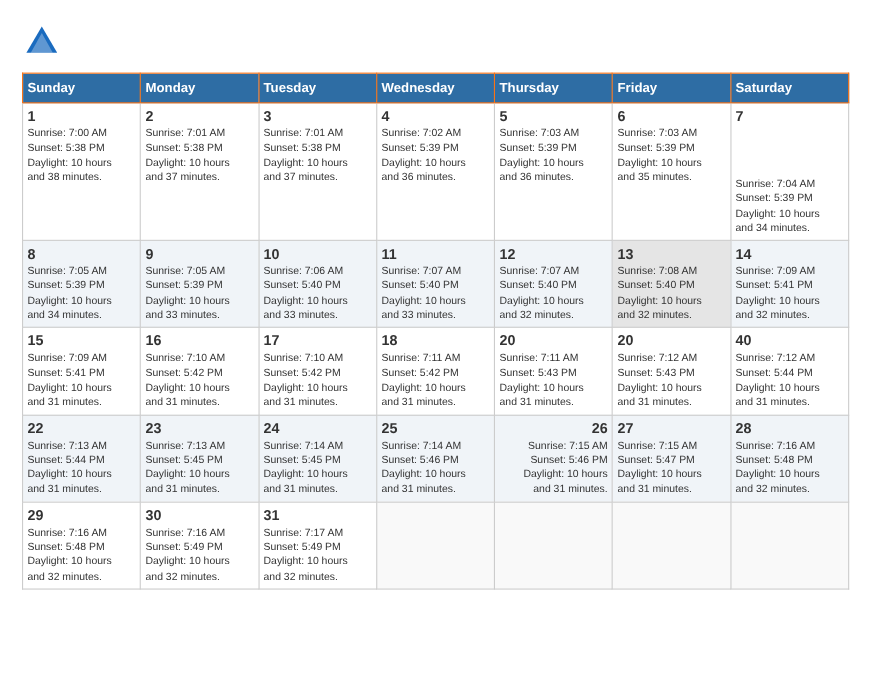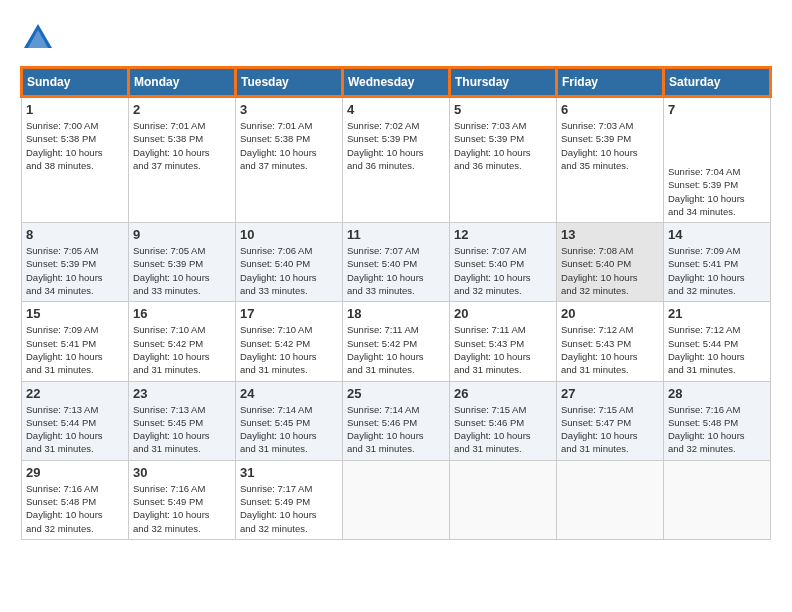"Sunday" .calendar-table th { border: 3px solid #f97316 -> 1px solid #f97316 }
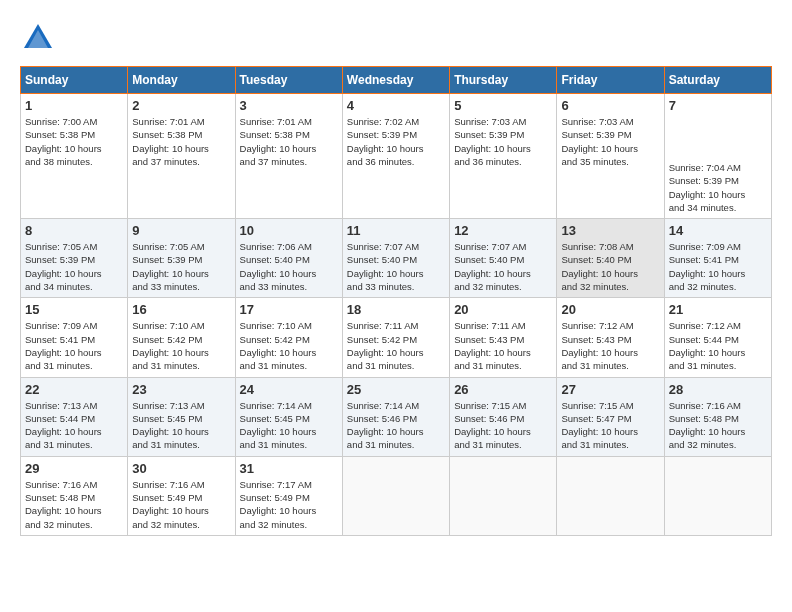"21" span.day-number { text: 21 -> 40 }
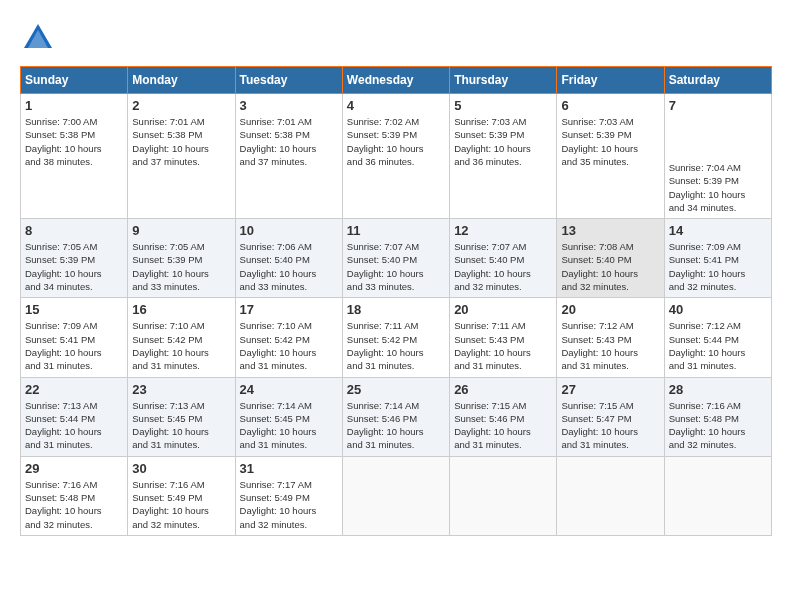"26" td { text-align: none -> right }
